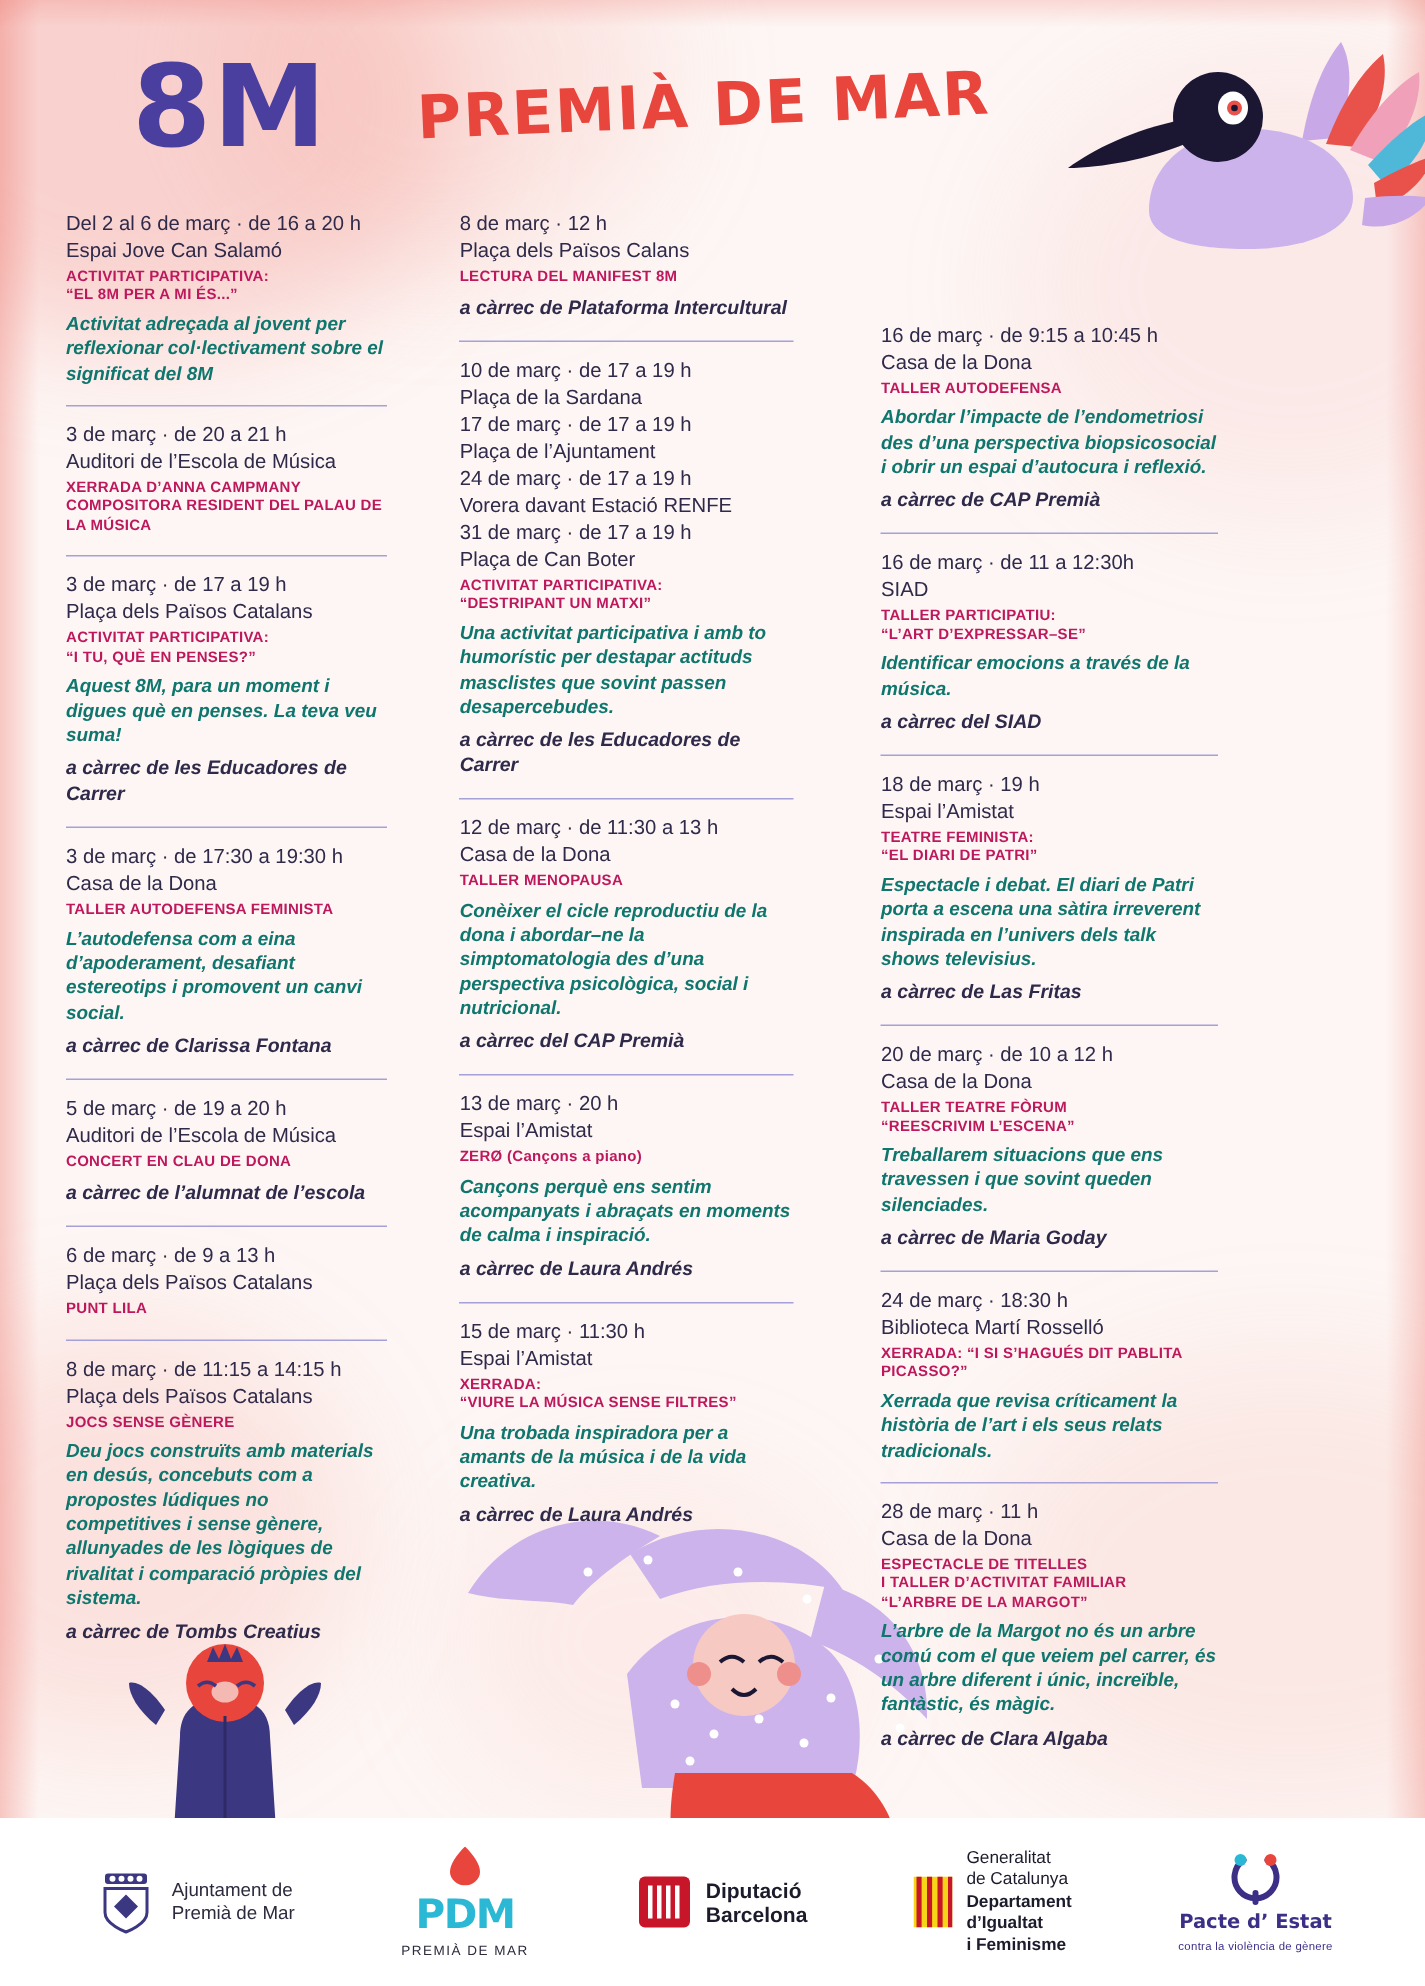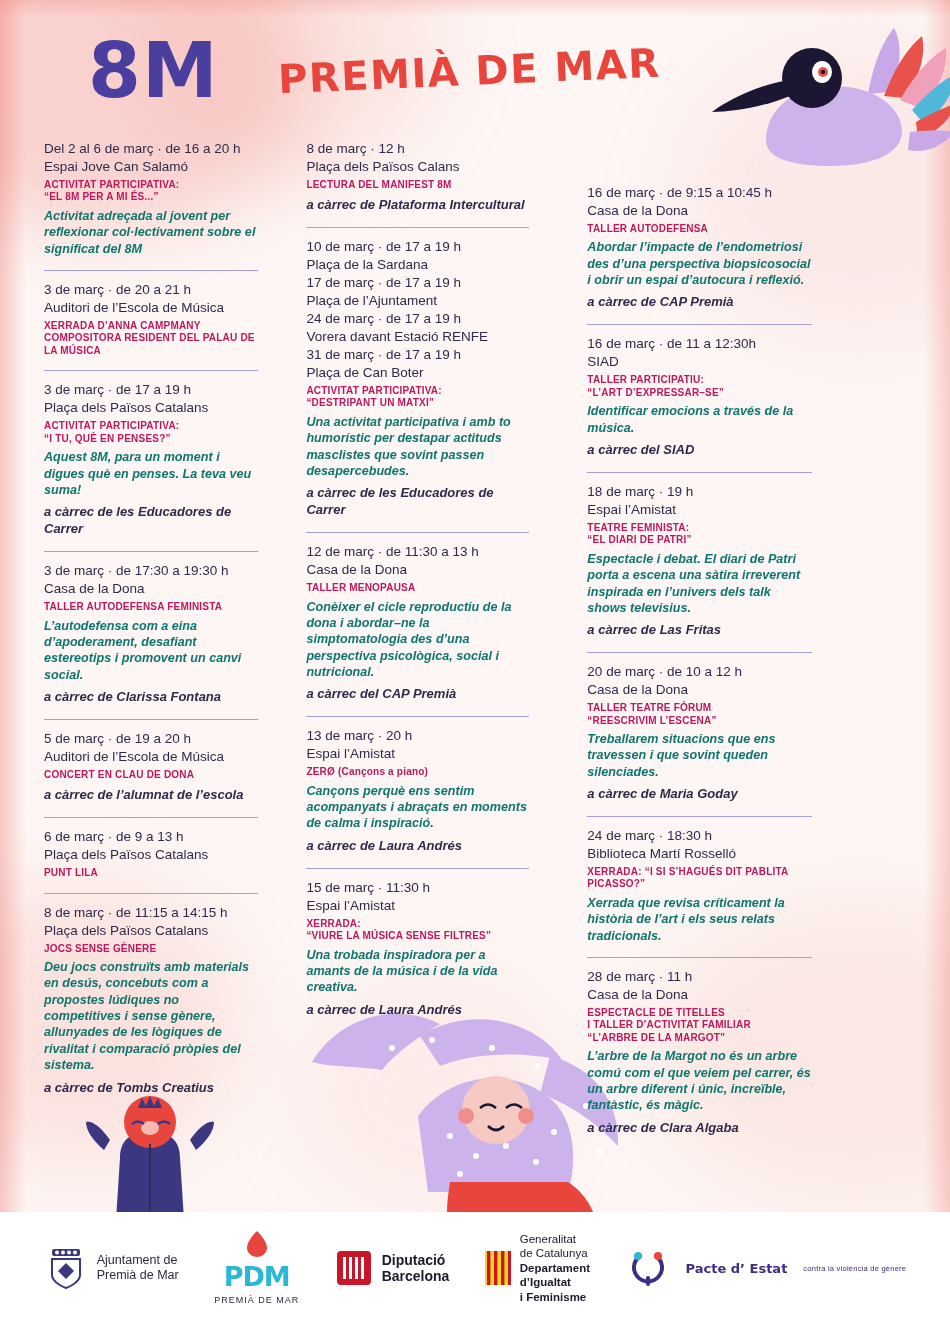"16 de març · de 9:15" .offset-top { margin-top: 44px -> 75px }
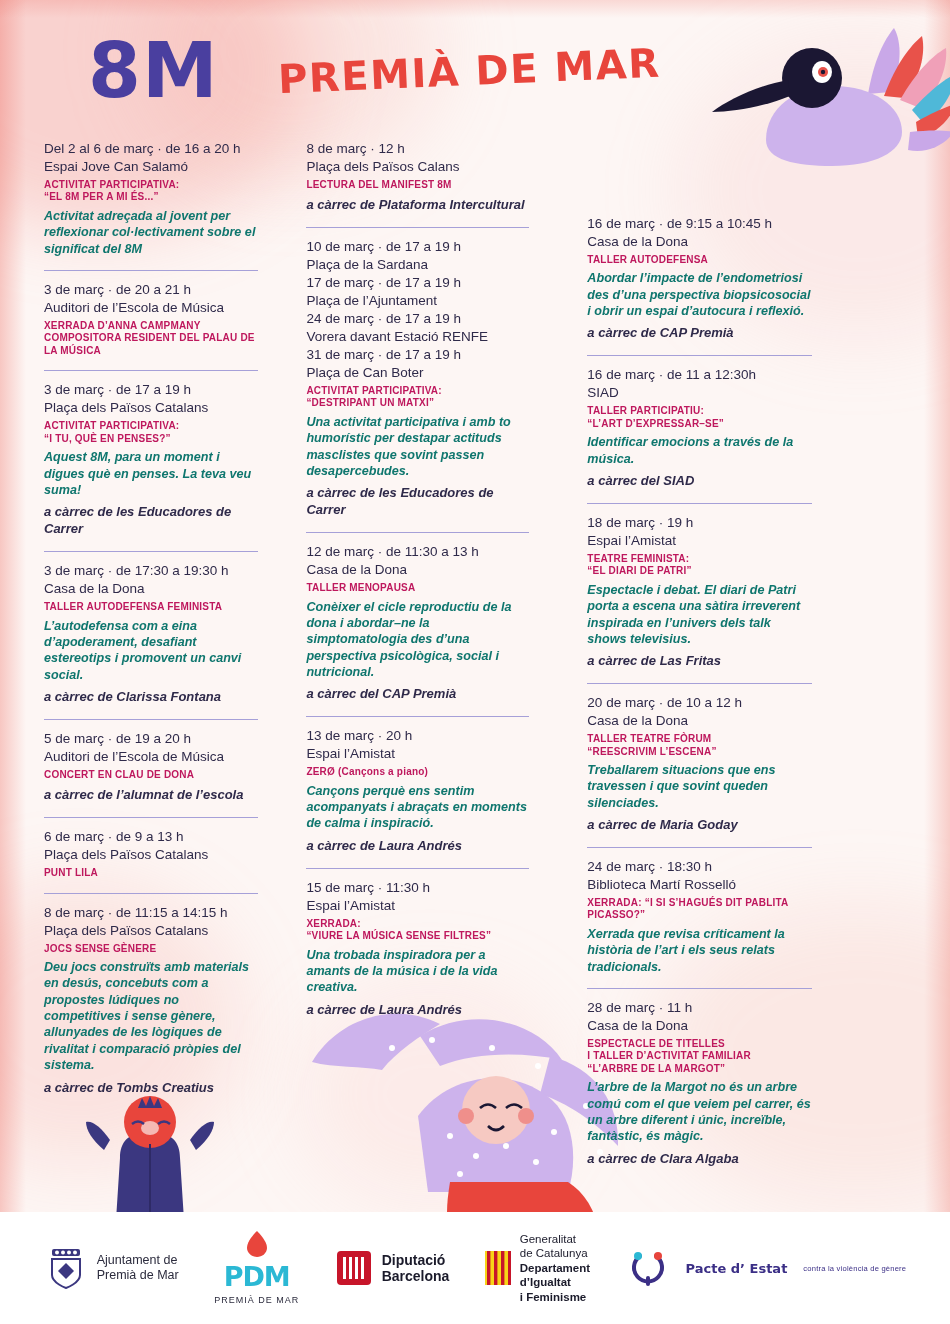"Pacte d’ Estat" div.logo { flex-direction: row -> column; gap: 16px -> 4px }
